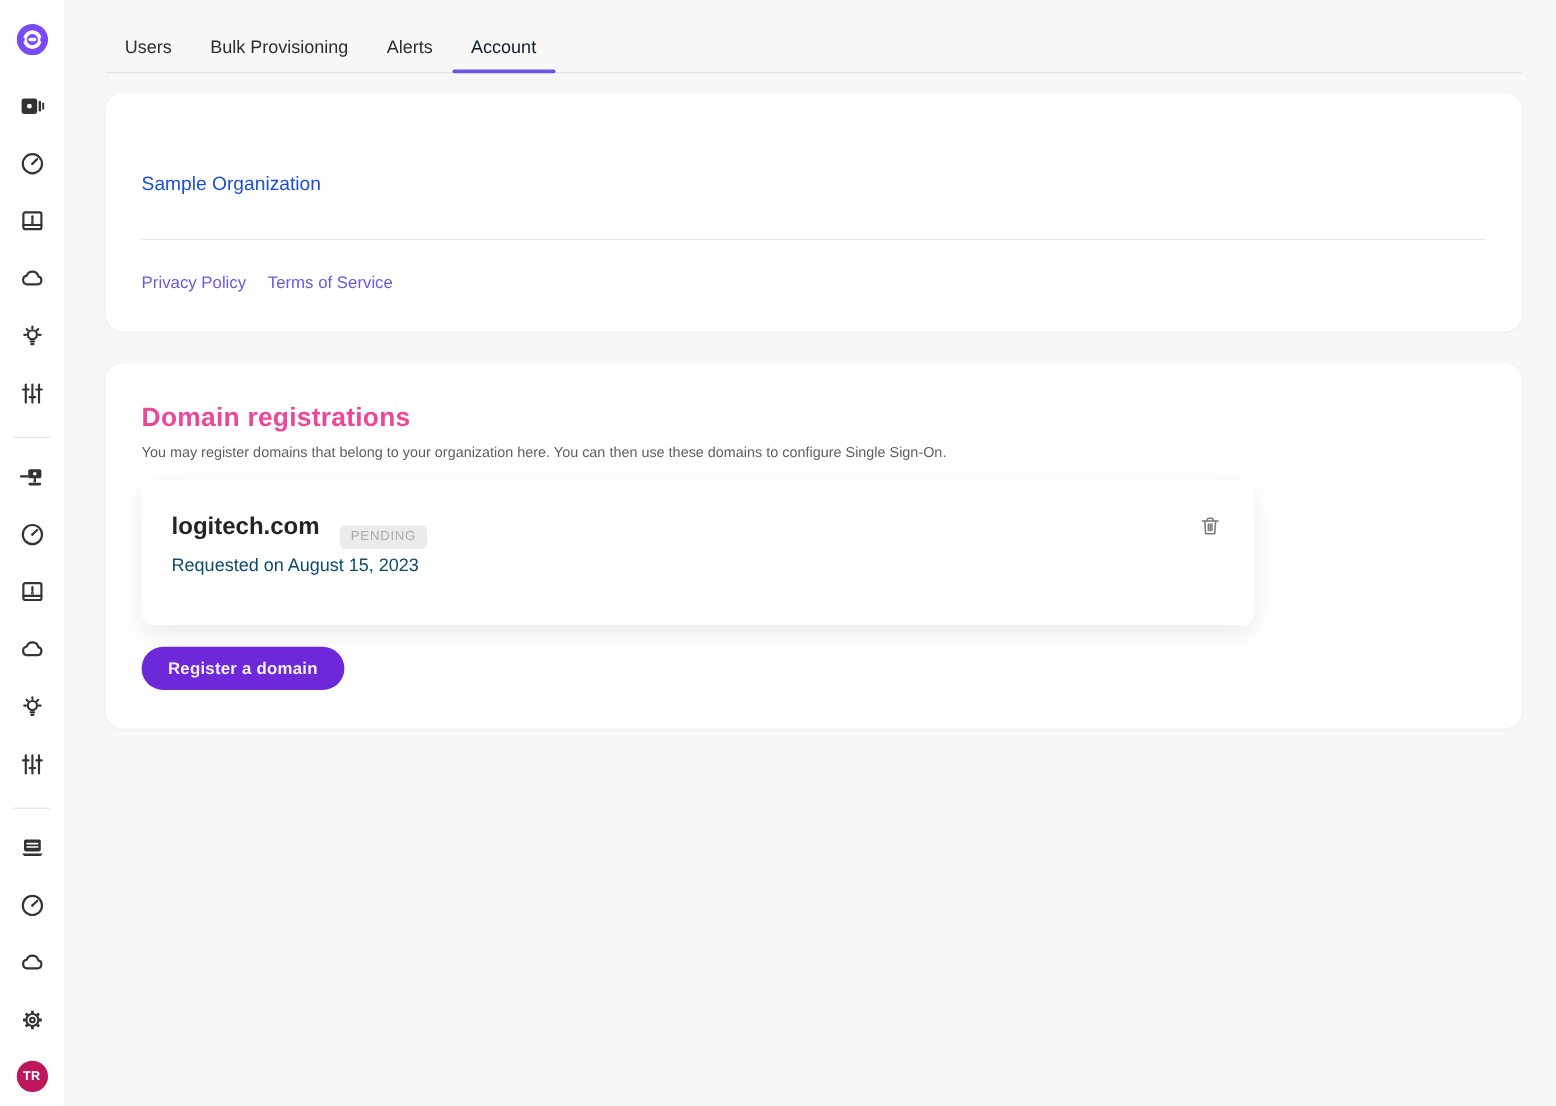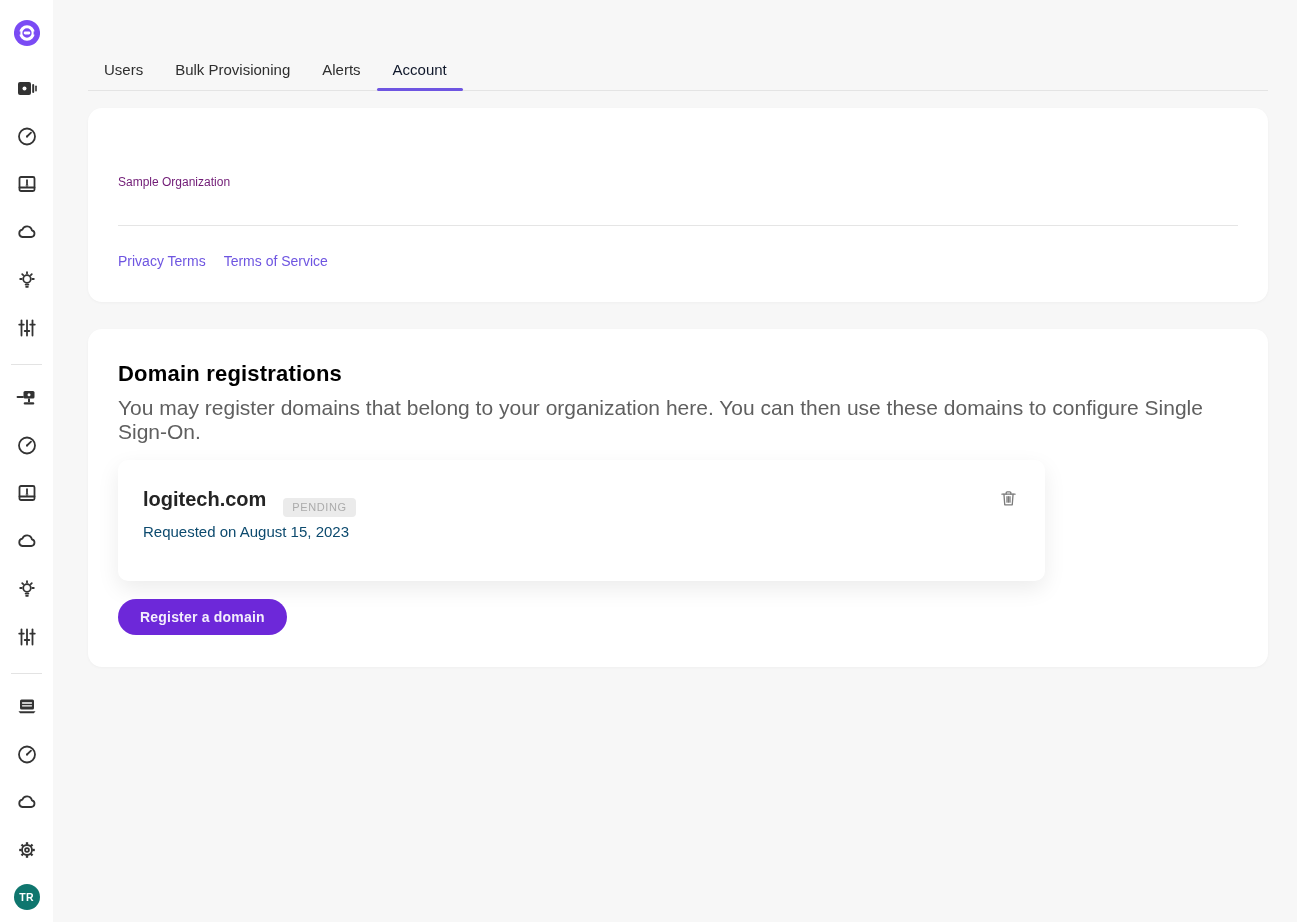"Users" .tabs { height: 91px -> 61px }
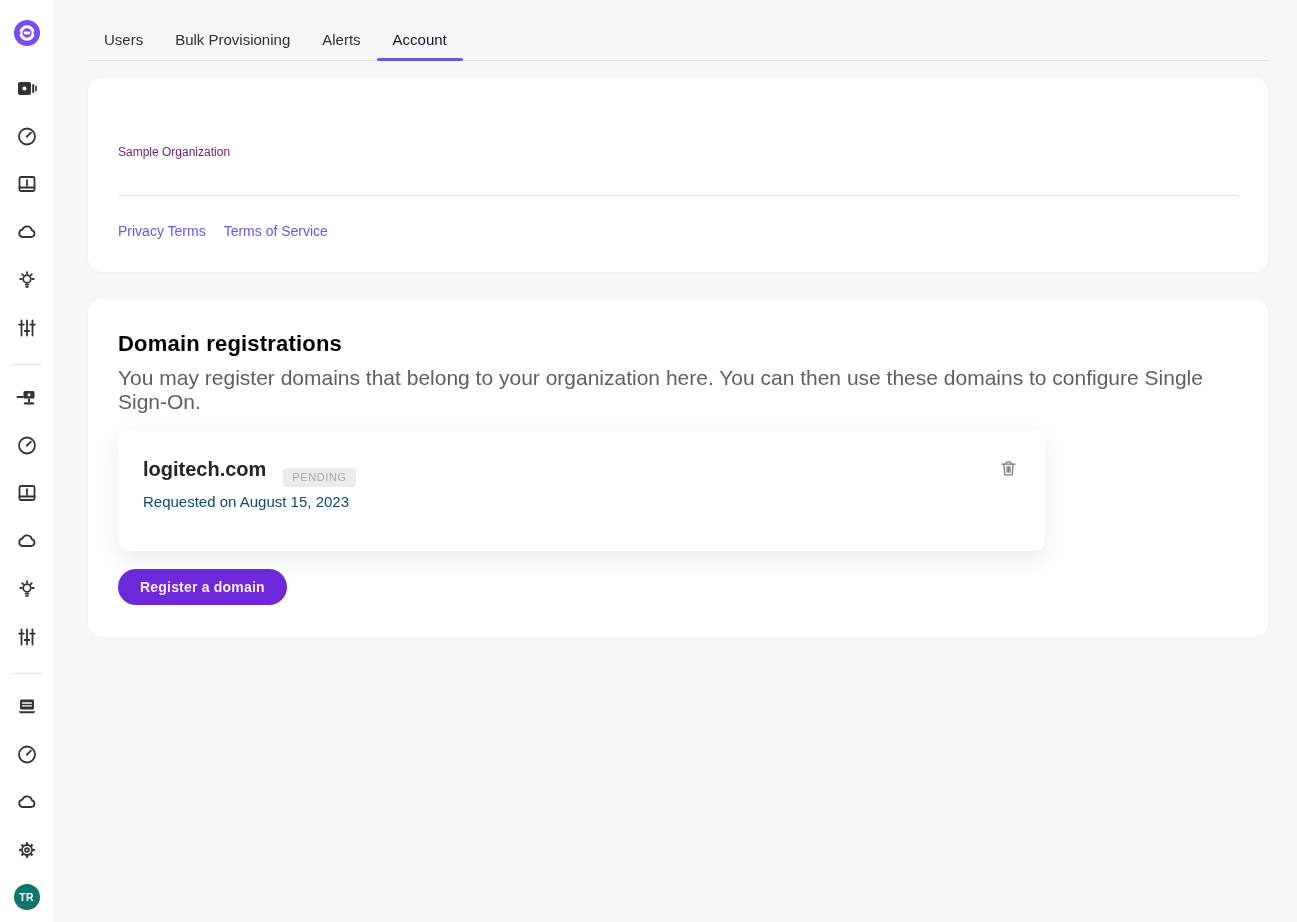"Sample Organization" .field-value { color: #701a75 -> #1d4ed8; font-size: 12px -> 16px }
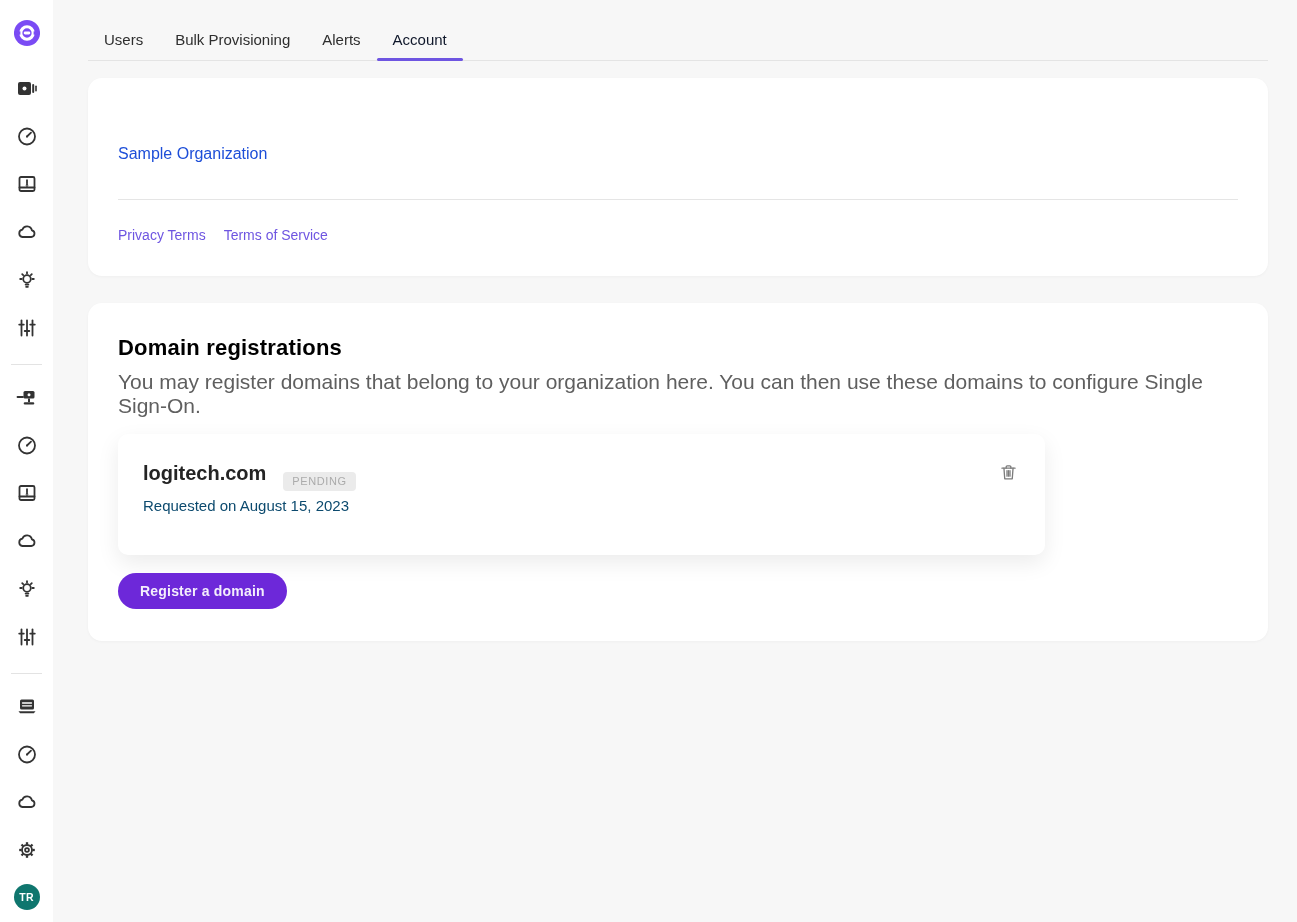"Privacy Terms" a.text-link { text: Terms -> Policy }
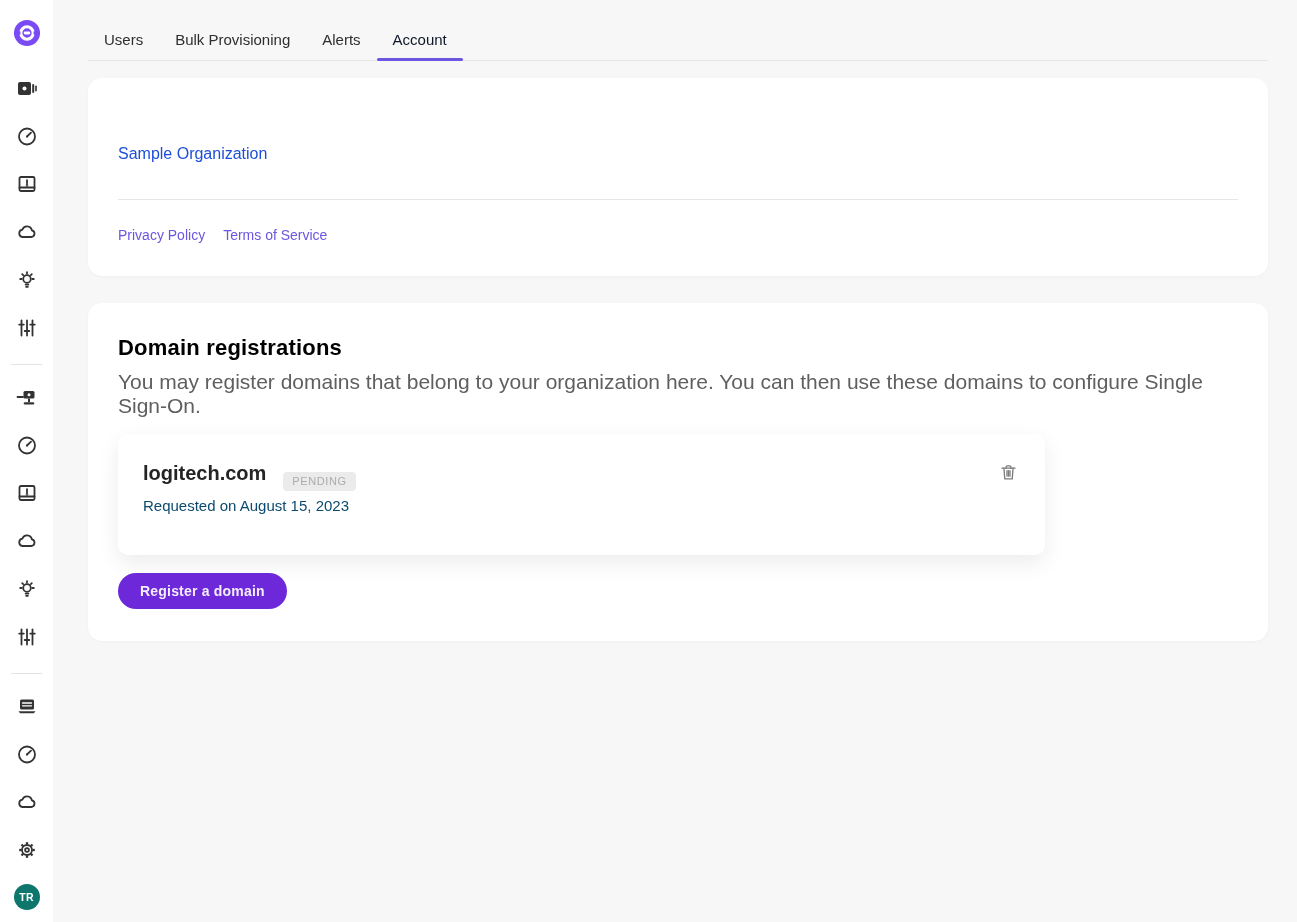"Domain registrations" .dom-title { color: #000000 -> #ec4899 }
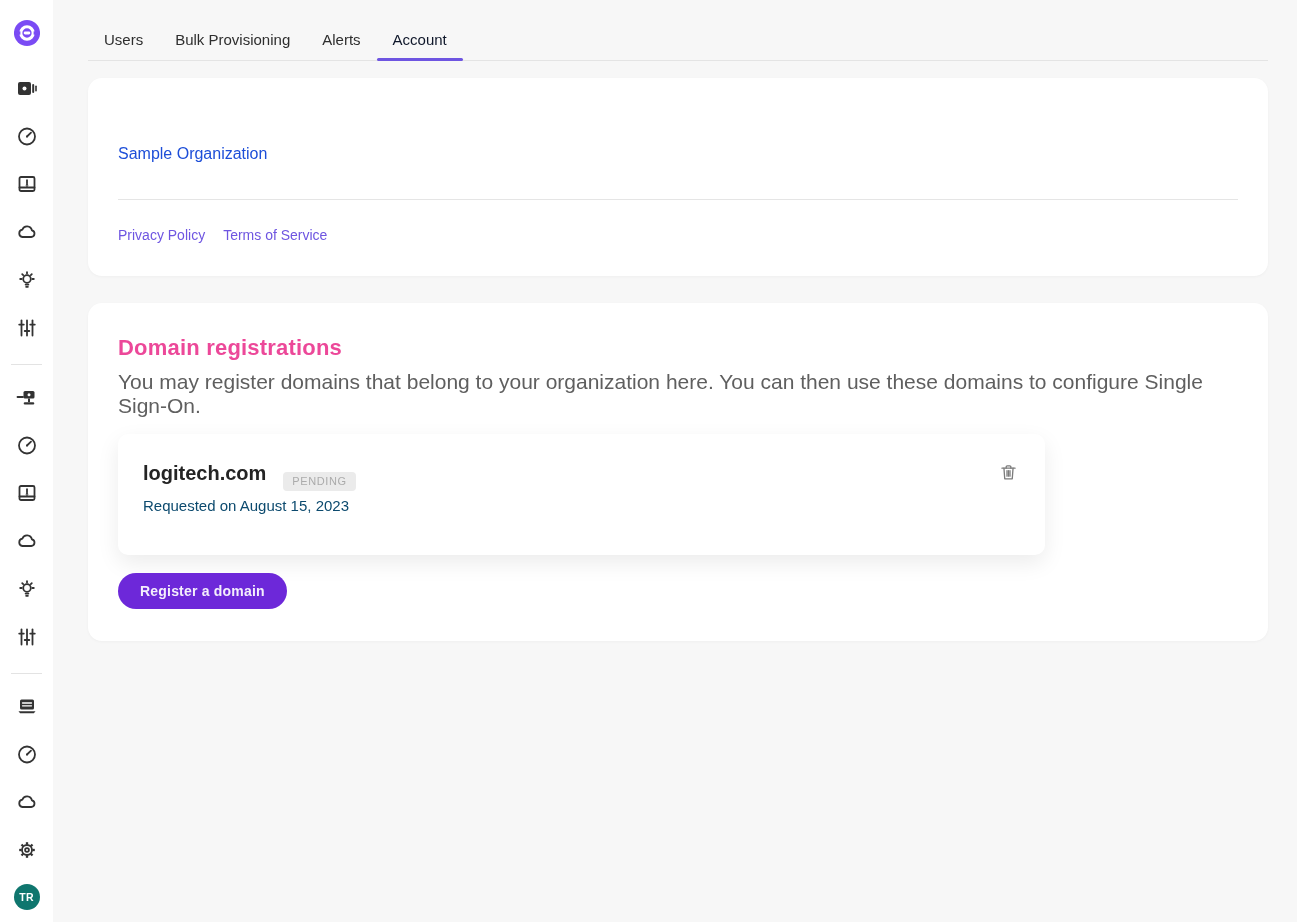"You may register domains that" .dom-desc { font-size: 21px -> 12px }
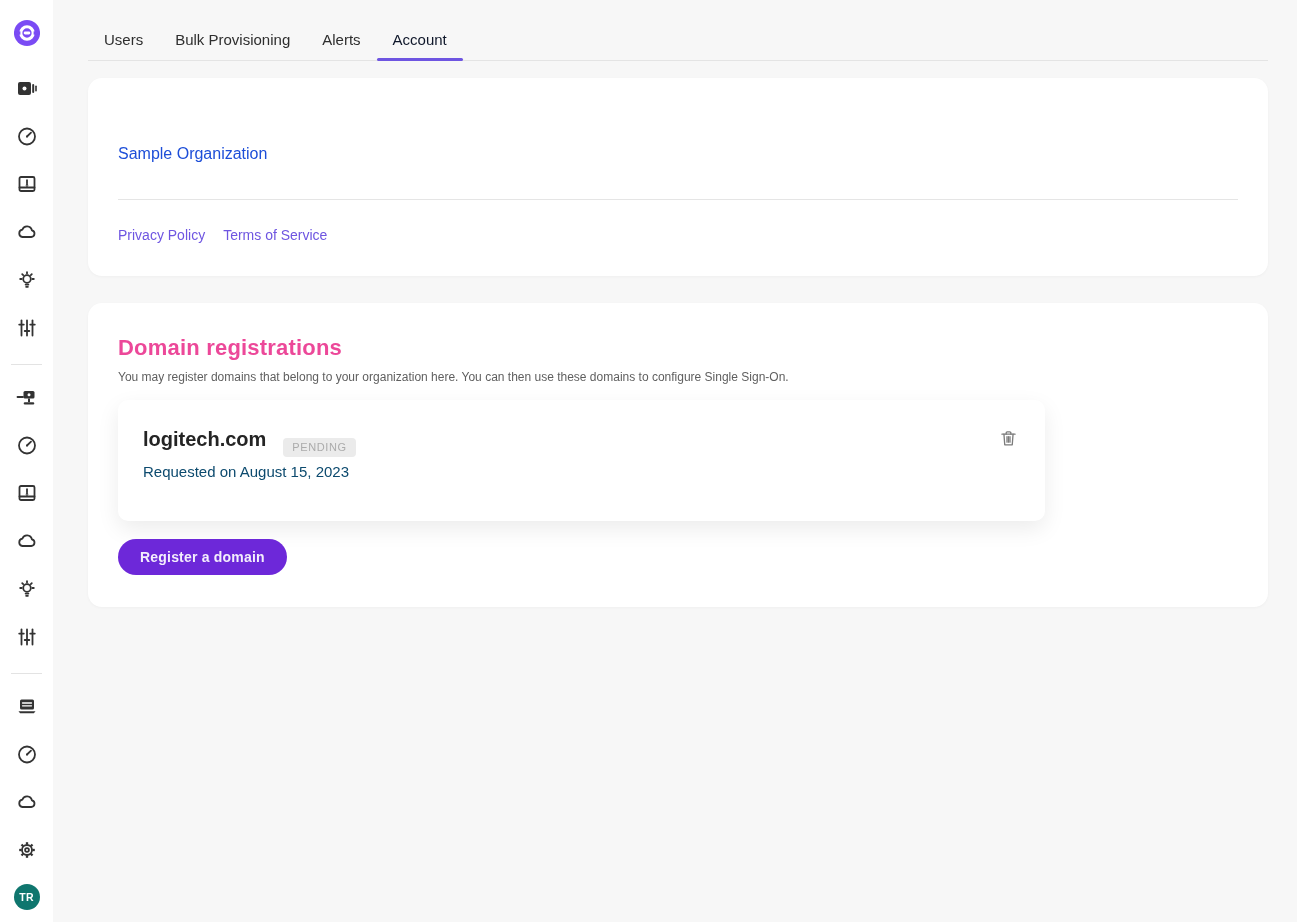"TR" div.avatar { background: #0f766e -> #be185d }
